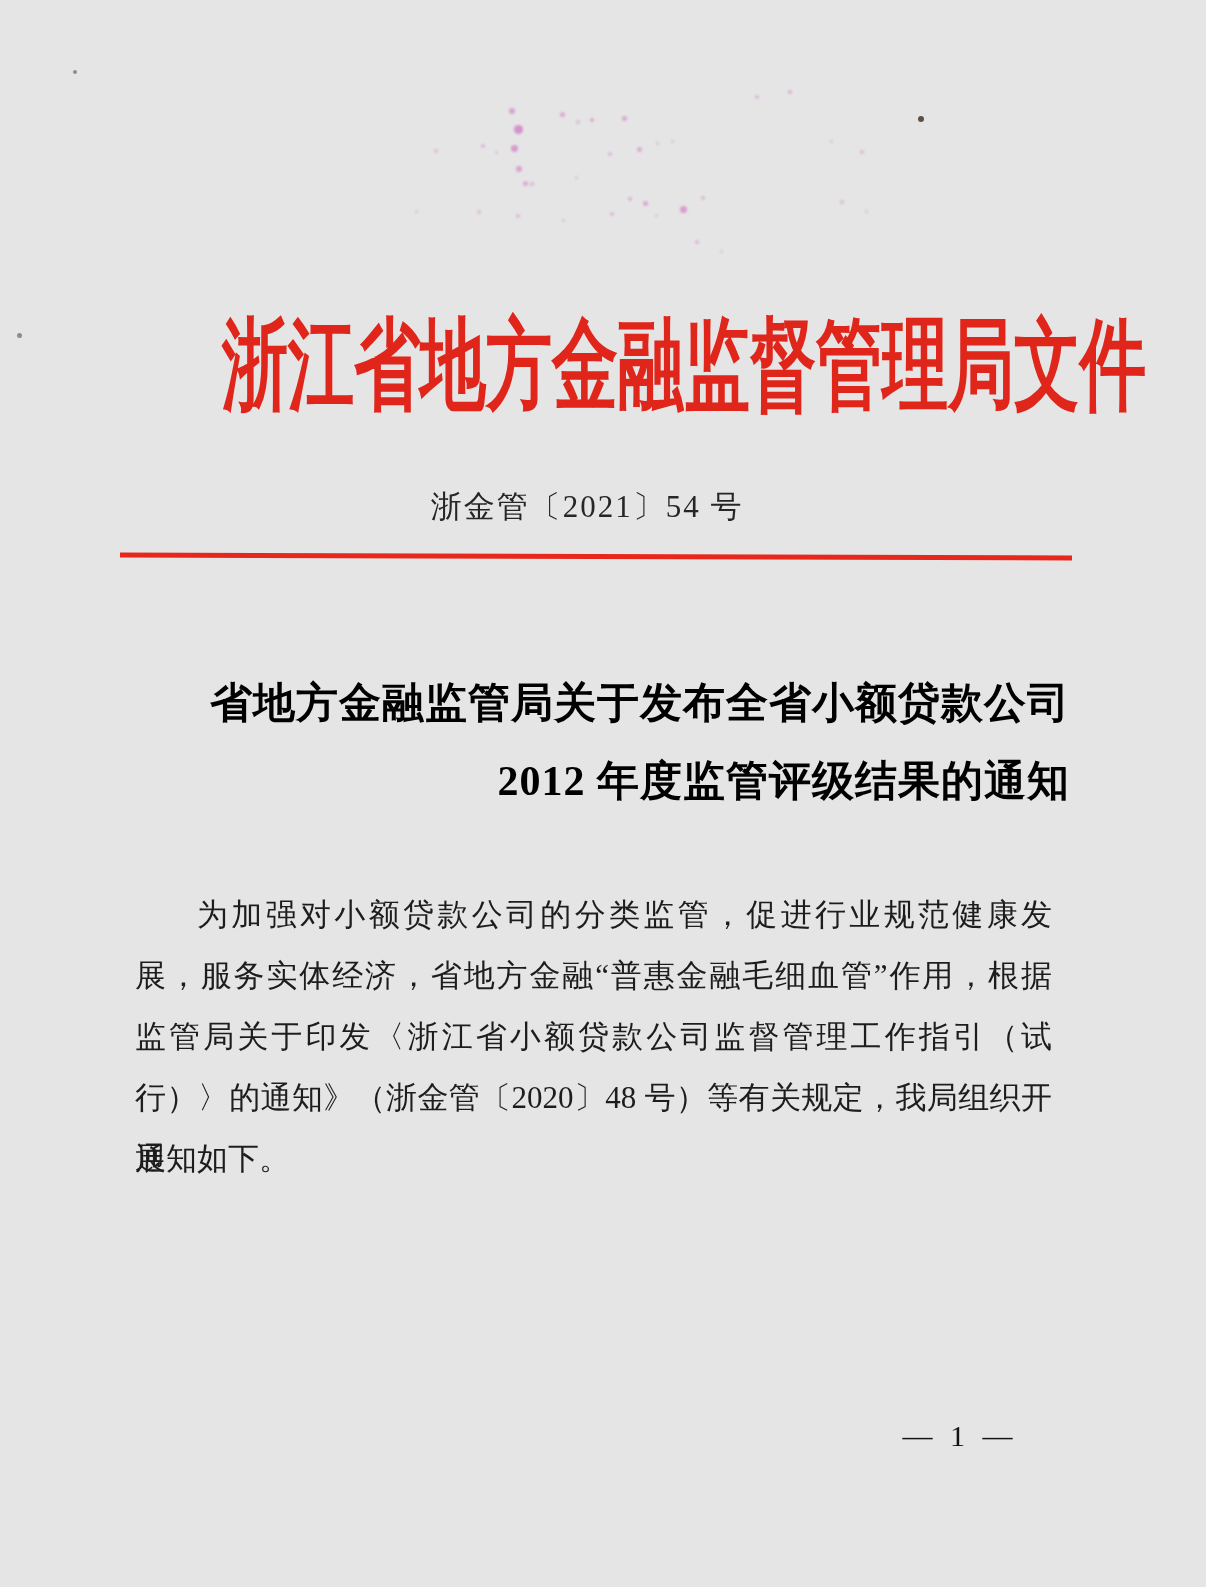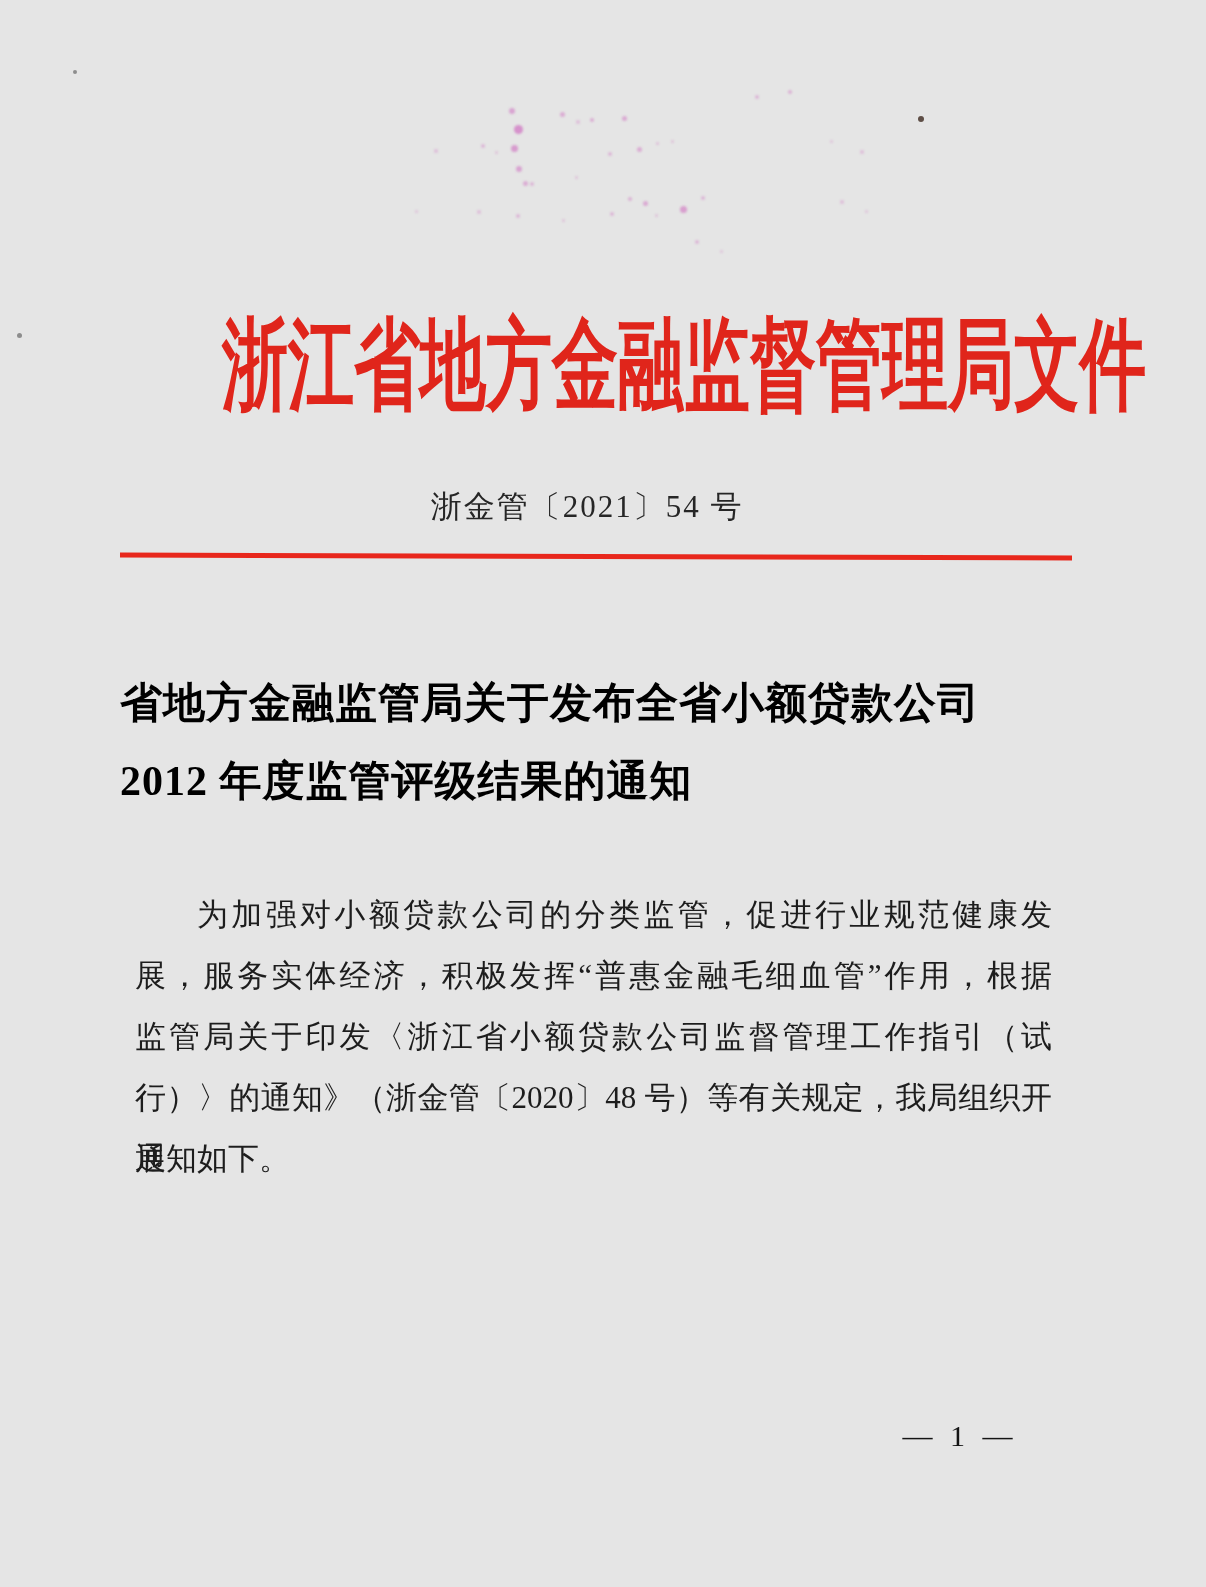"省地方金融监管局关于发布全省小额贷款公司" .doc-title { text-align: left -> right }
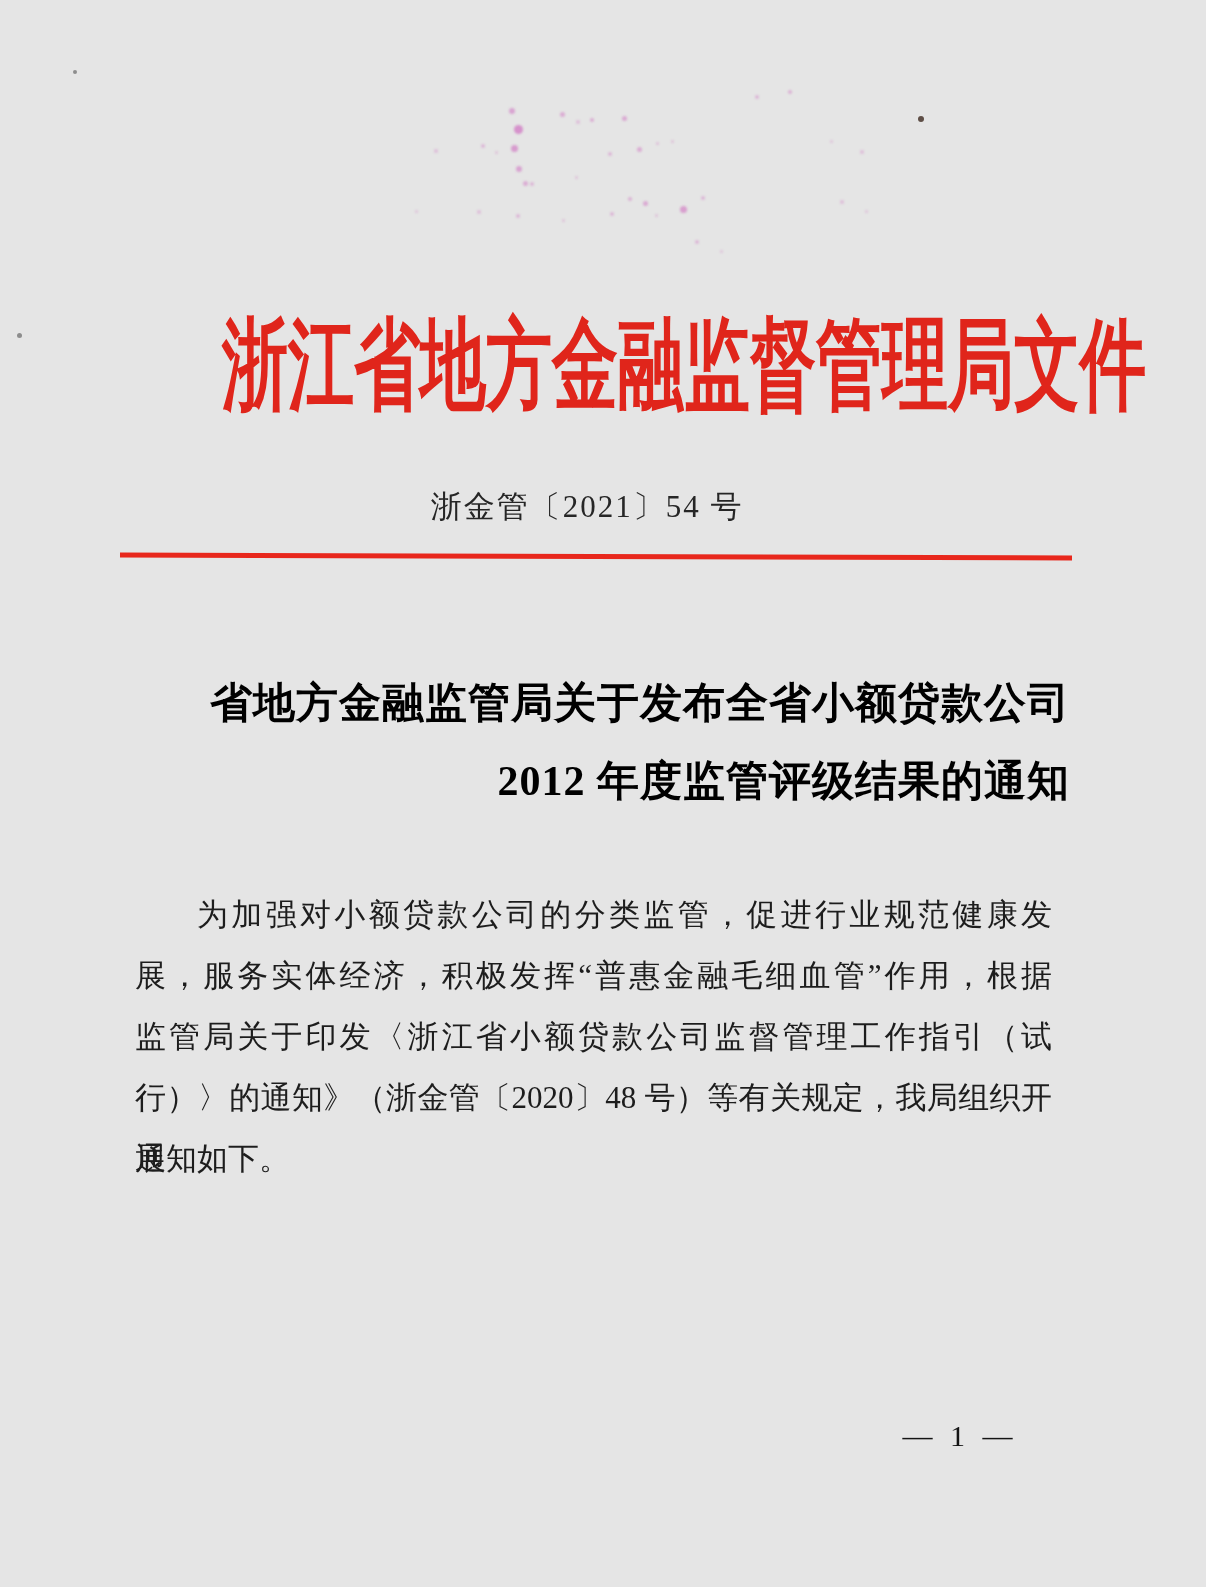"展，服务实体经济，积极发挥“普惠金融毛细血管”作用，根据" div.line { text: 积极发挥 -> 省地方金融 }
